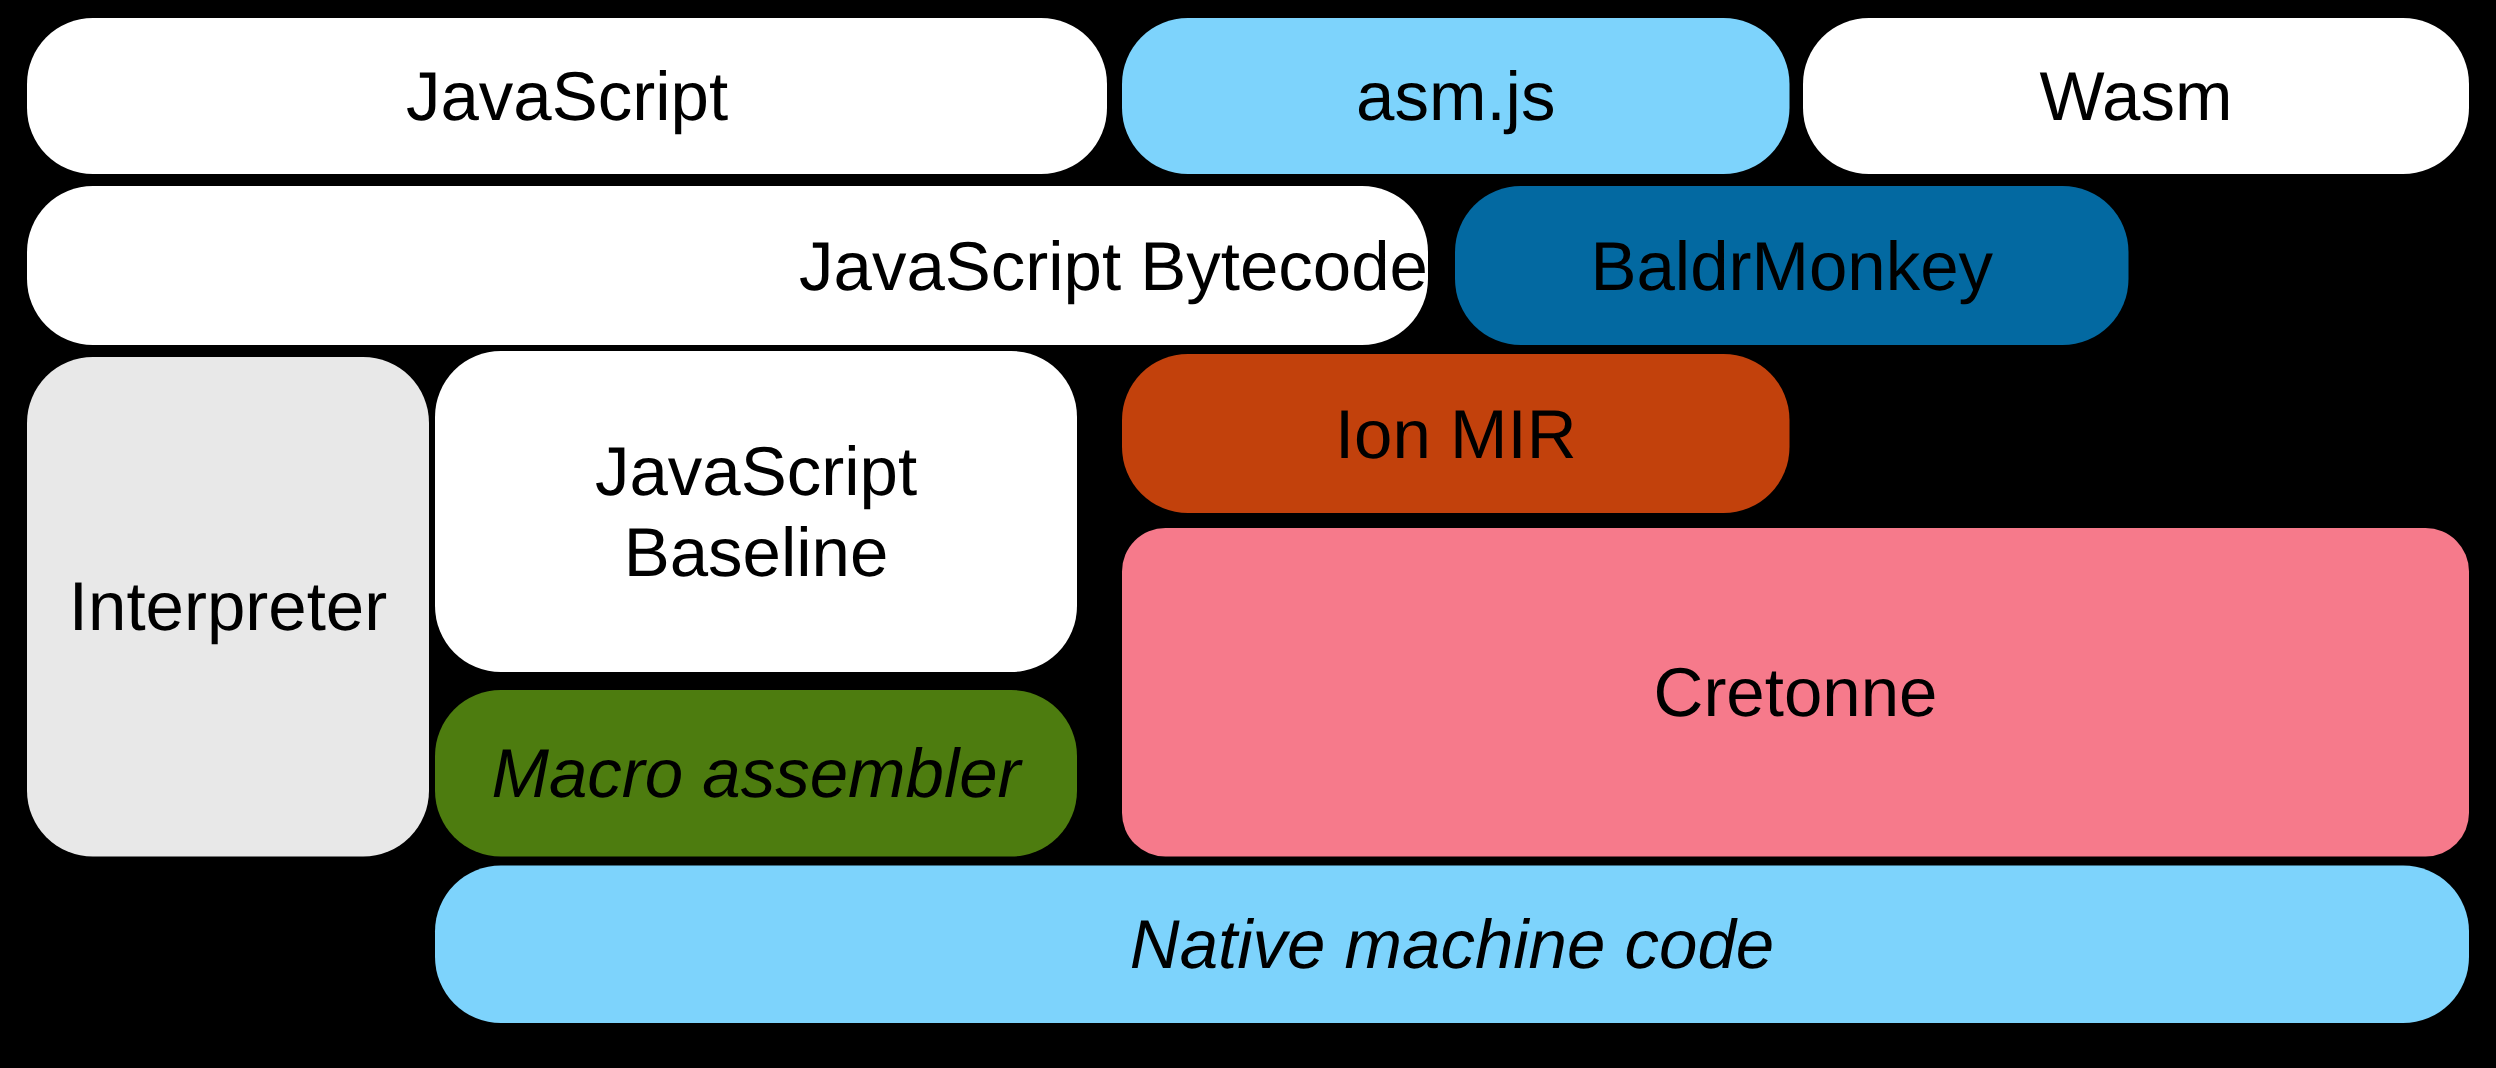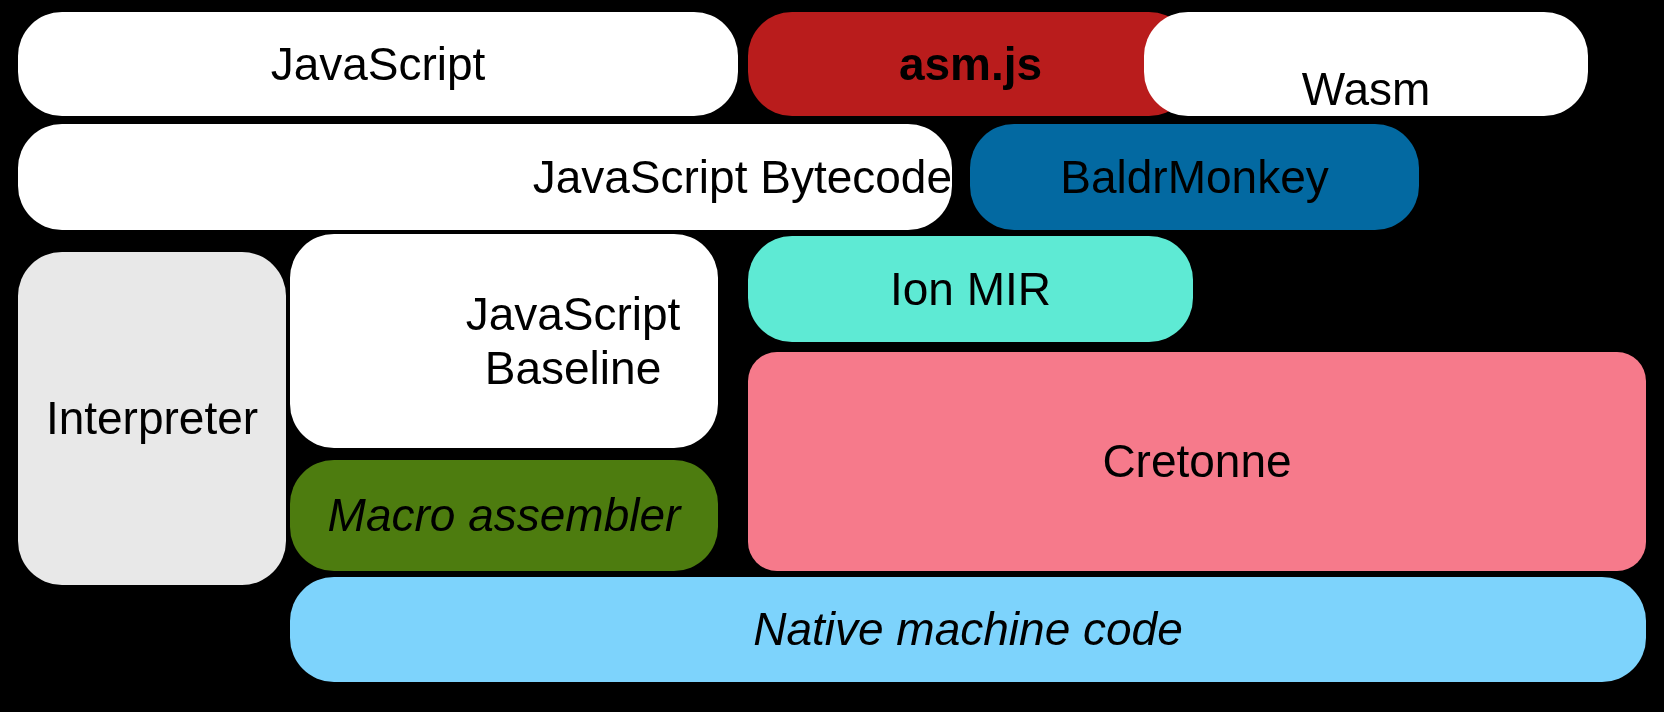"asm.js" div.box { background-color: #b91c1c -> #7dd3fc; font-weight: bold -> none }
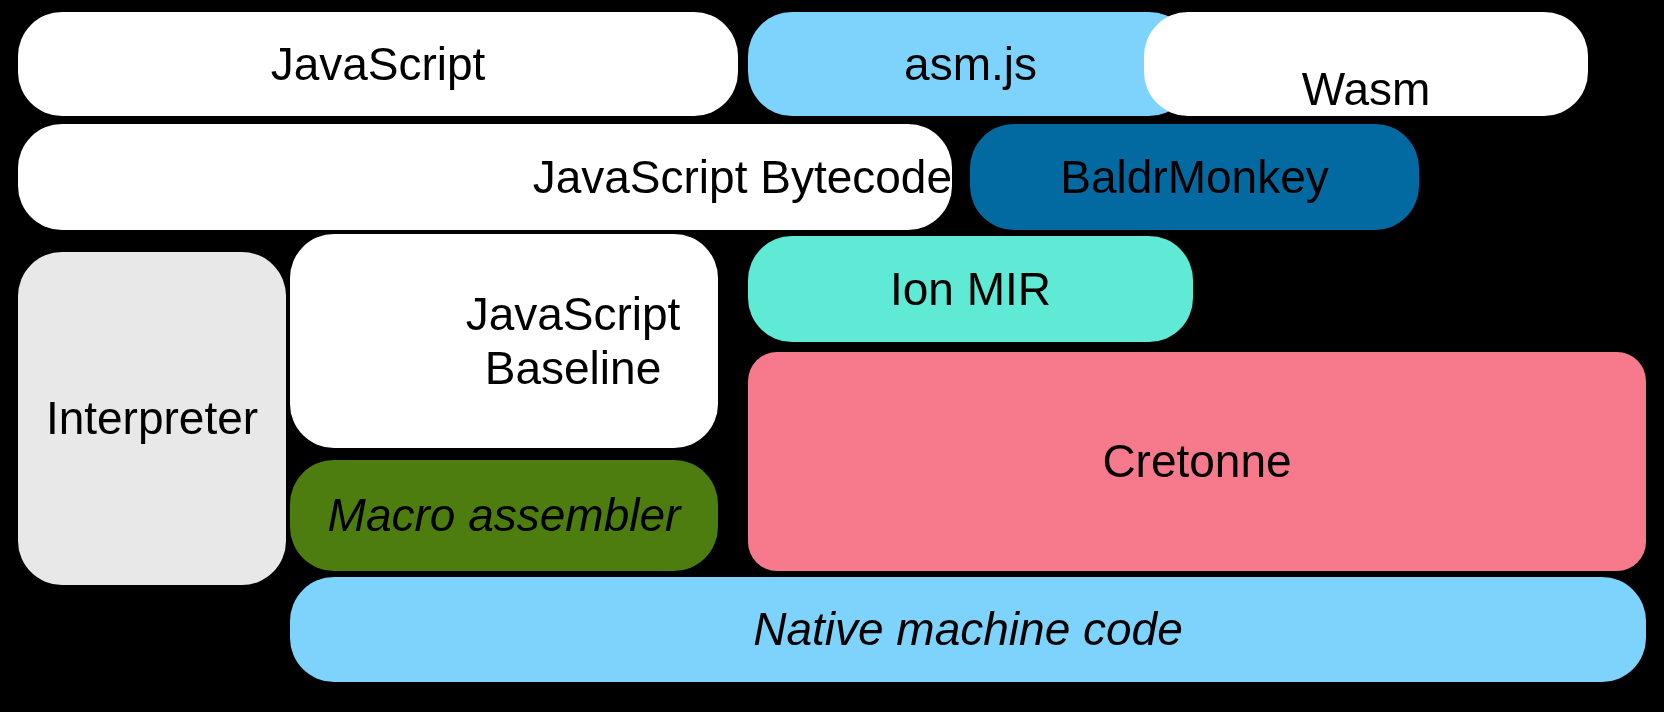"Wasm" #node-wasm { align-items: flex-end -> none; left: 1144px -> 1202px }
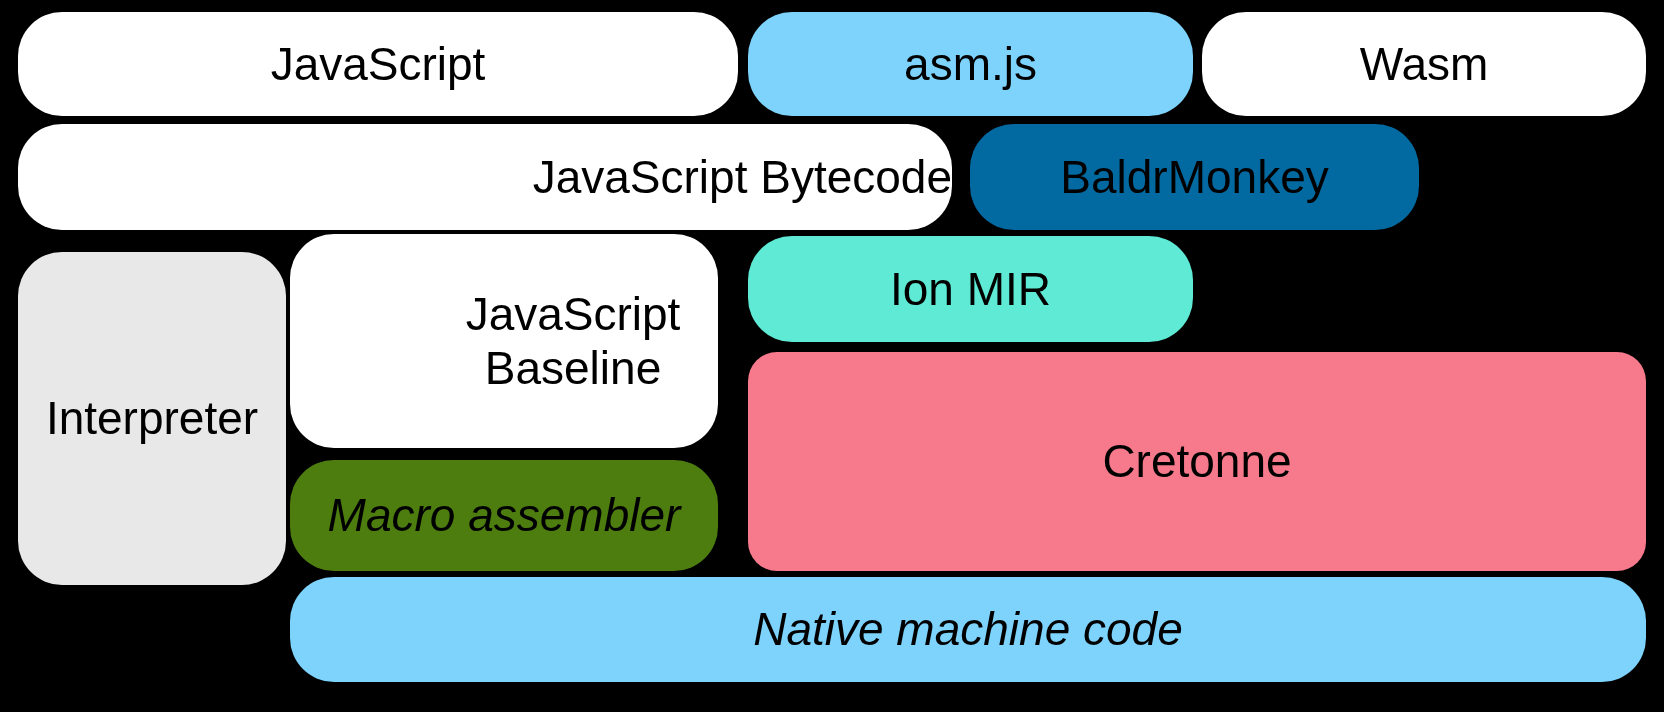"JavaScript Baseline" div.box { justify-content: flex-end -> none }
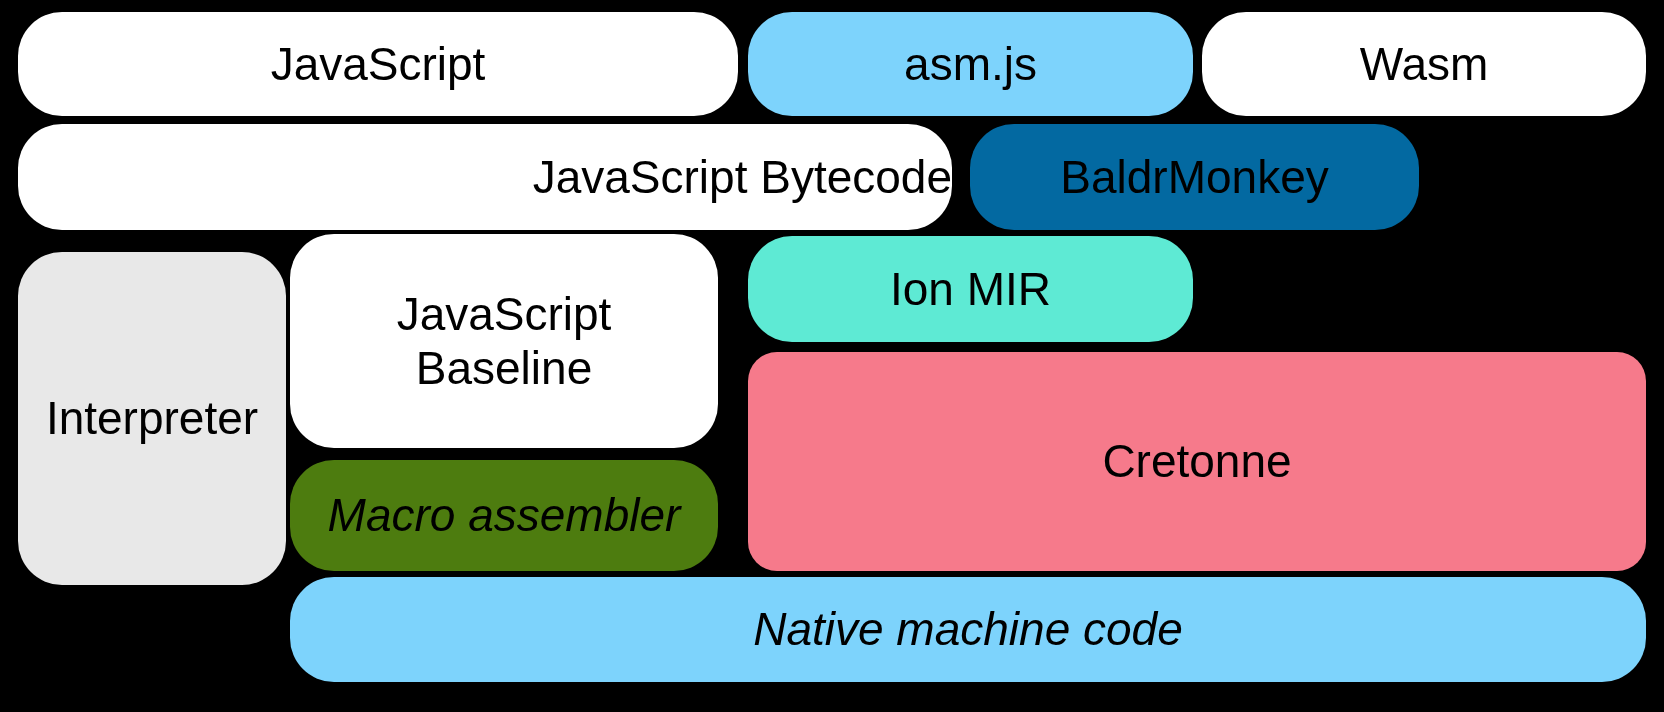"Ion MIR" div.box { background-color: #5eead4 -> #c2410c }
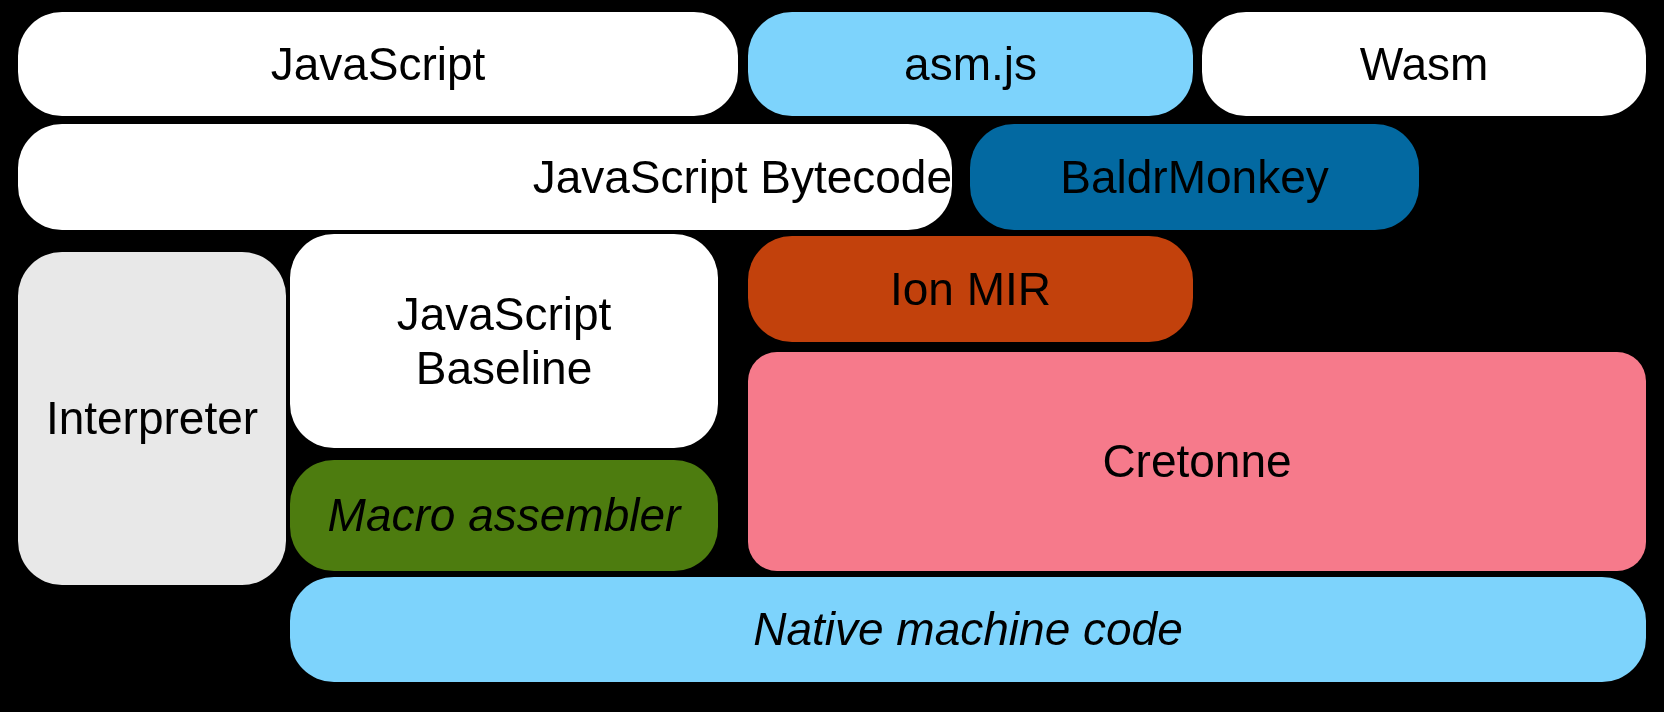"Interpreter" #node-interpreter { top: 252px -> 238px }
